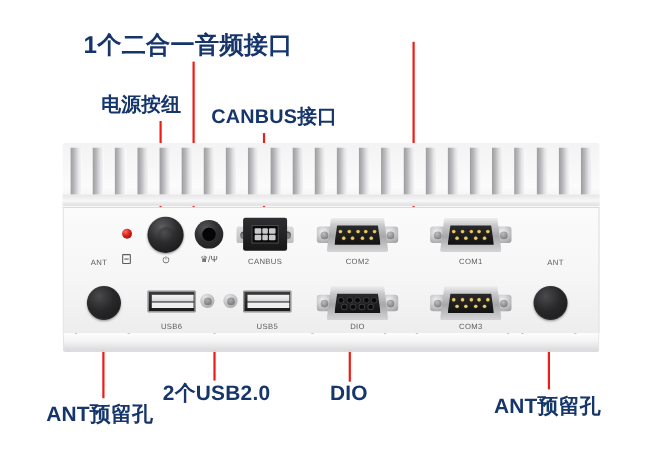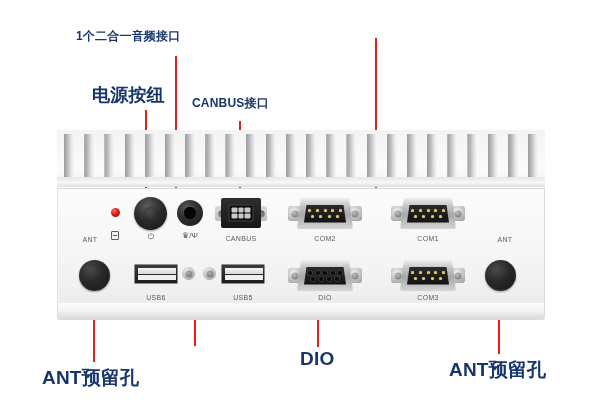"1个二合一音频接口" div.callout { font-size: 12px -> 22px }
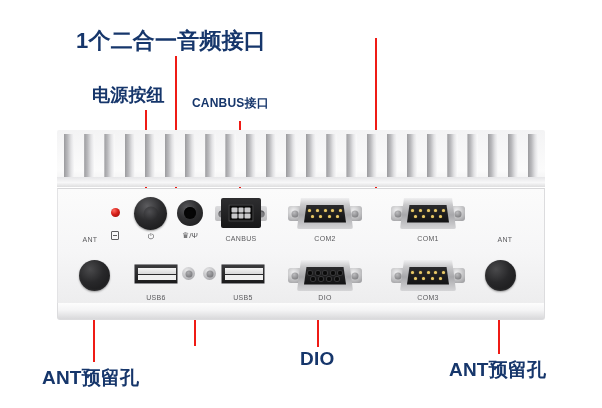"CANBUS接口" div.callout { font-size: 12px -> 18px }
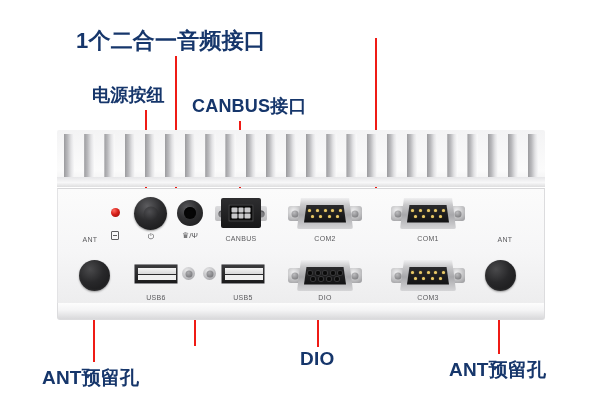"2个USB2.0" div.callout { html: none -> <div>2个USB2.0</div> }
